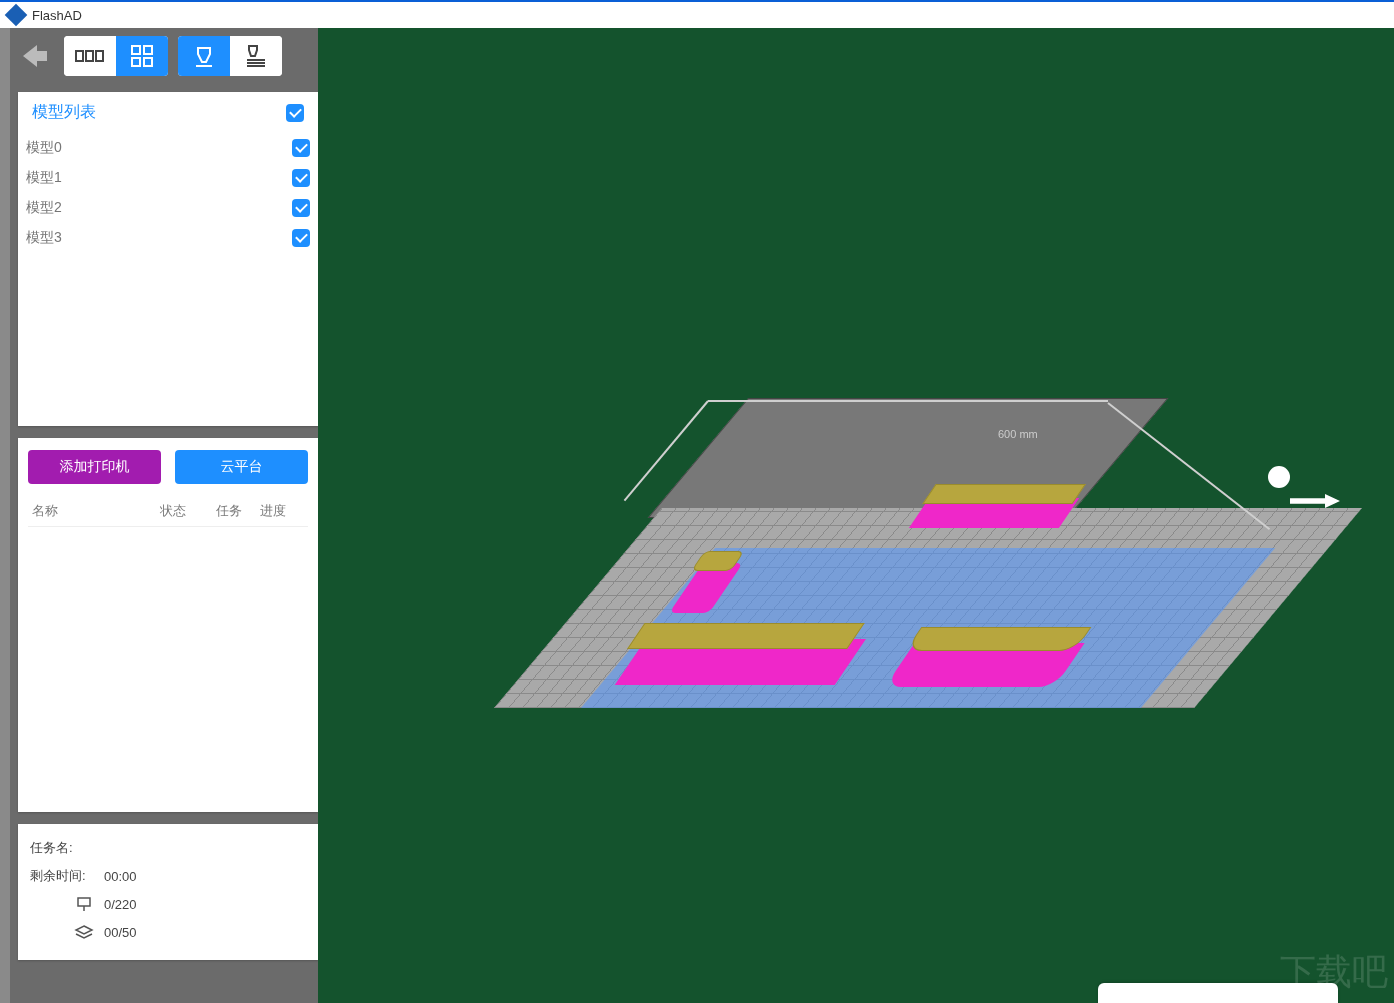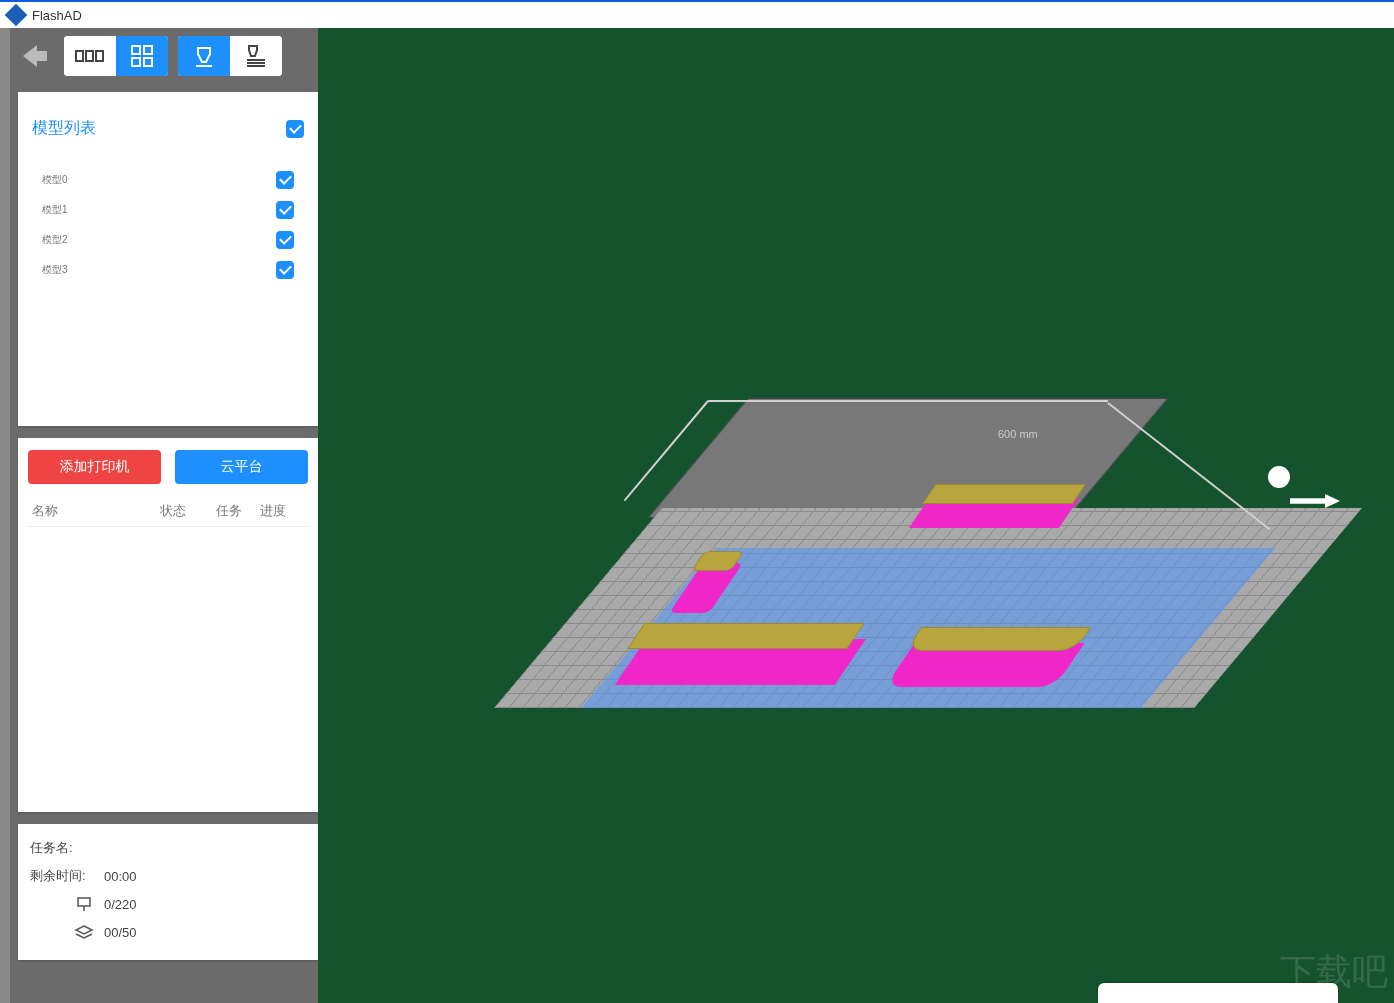"模型列表" .model-panel .hdr { padding: 26px 14px -> 10px 14px }
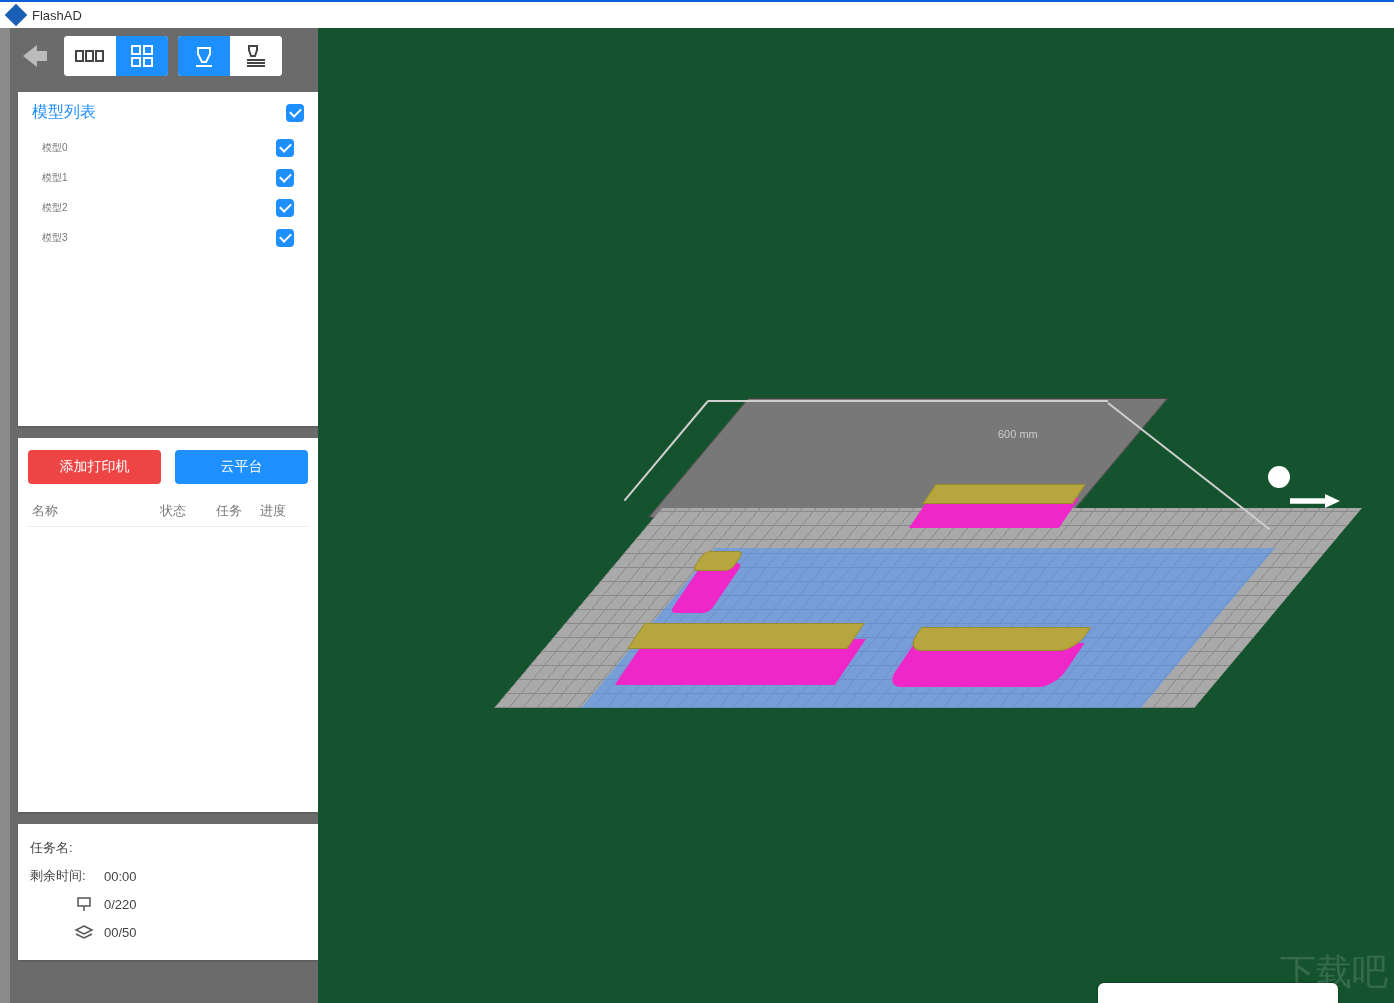"模型0" .model-row { font-size: 10px -> 14px; padding: 6px 24px -> 6px 8px }
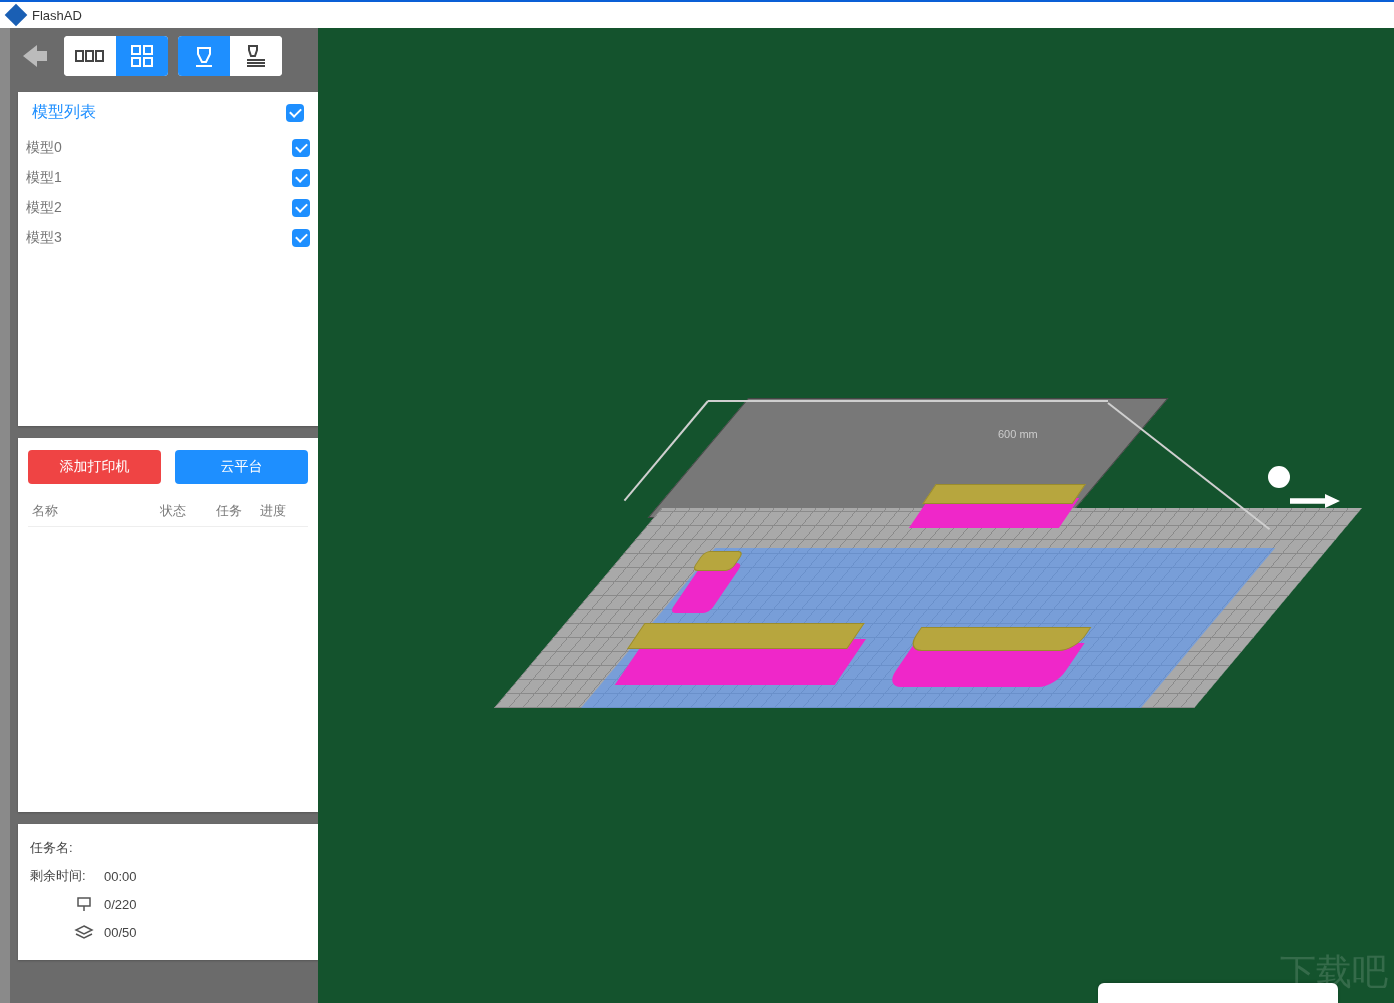"添加打印机" .btn-grey { background: #ef4444 -> #a21caf }
